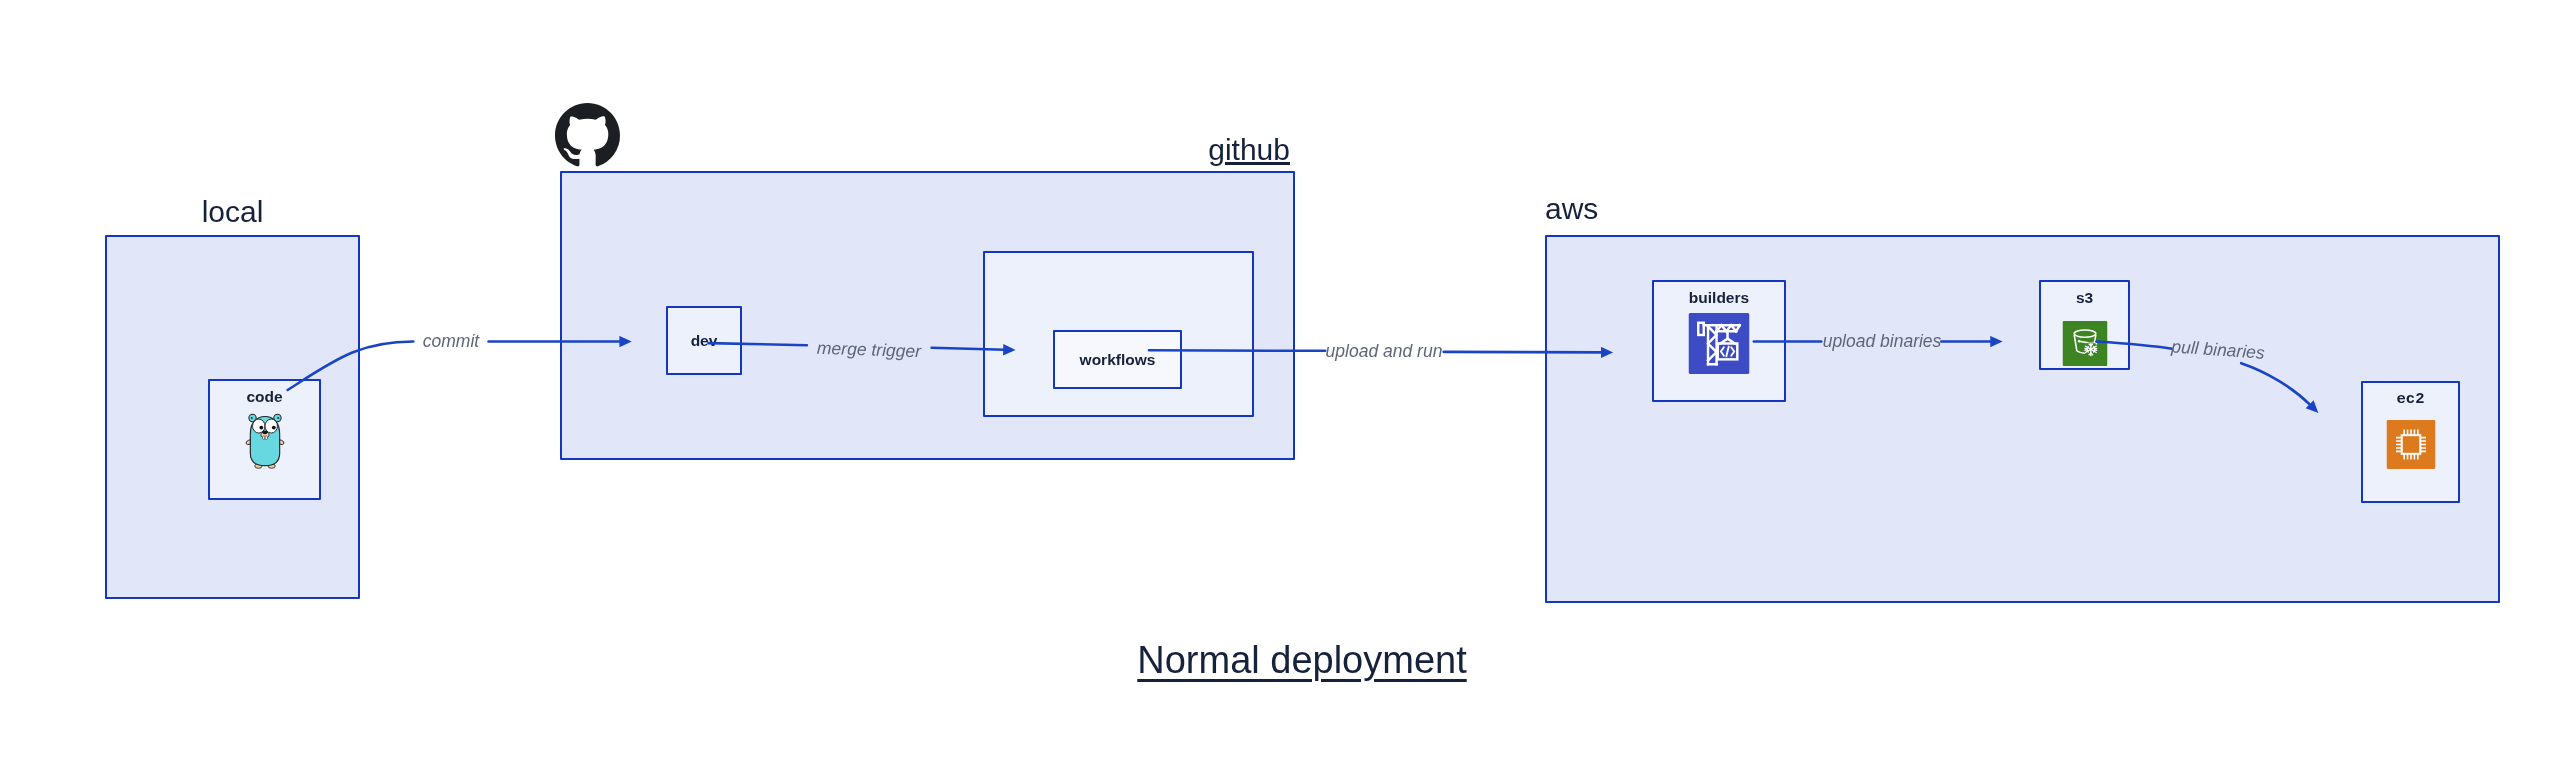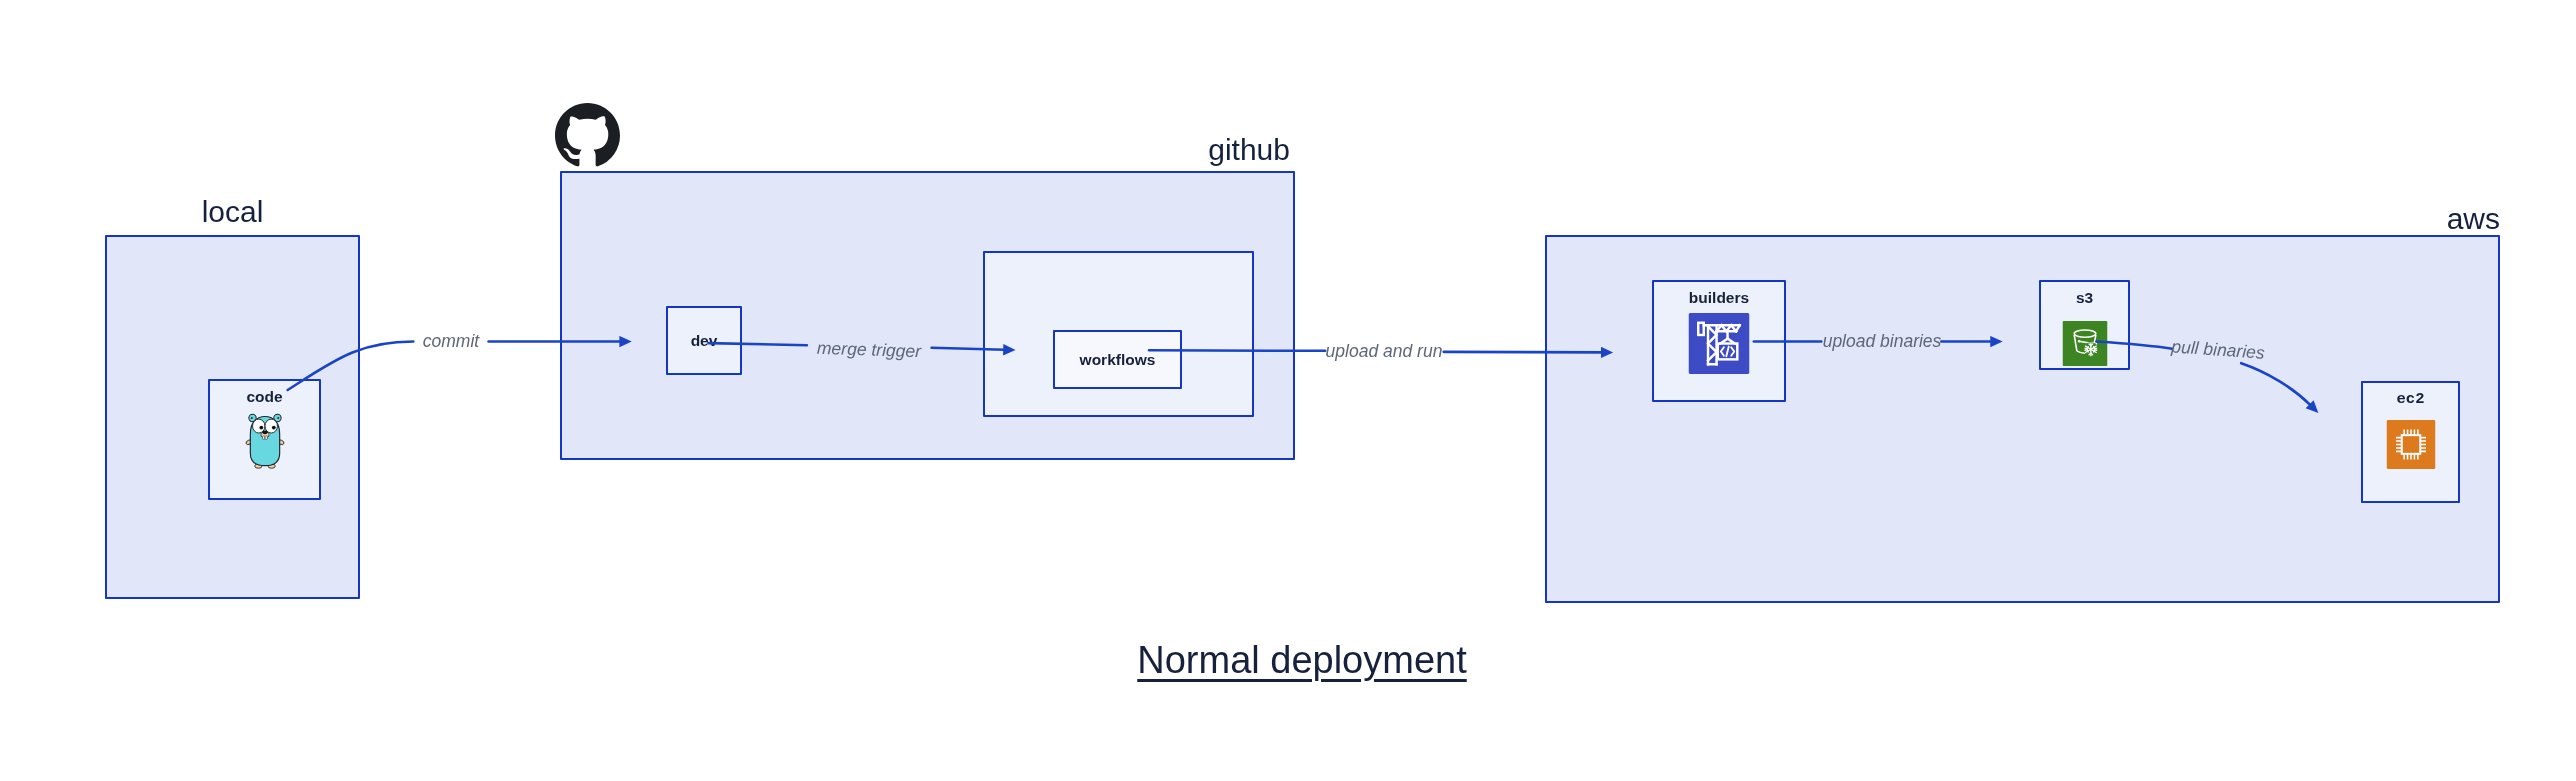"github" #lbl-github { text-decoration: none -> underline }
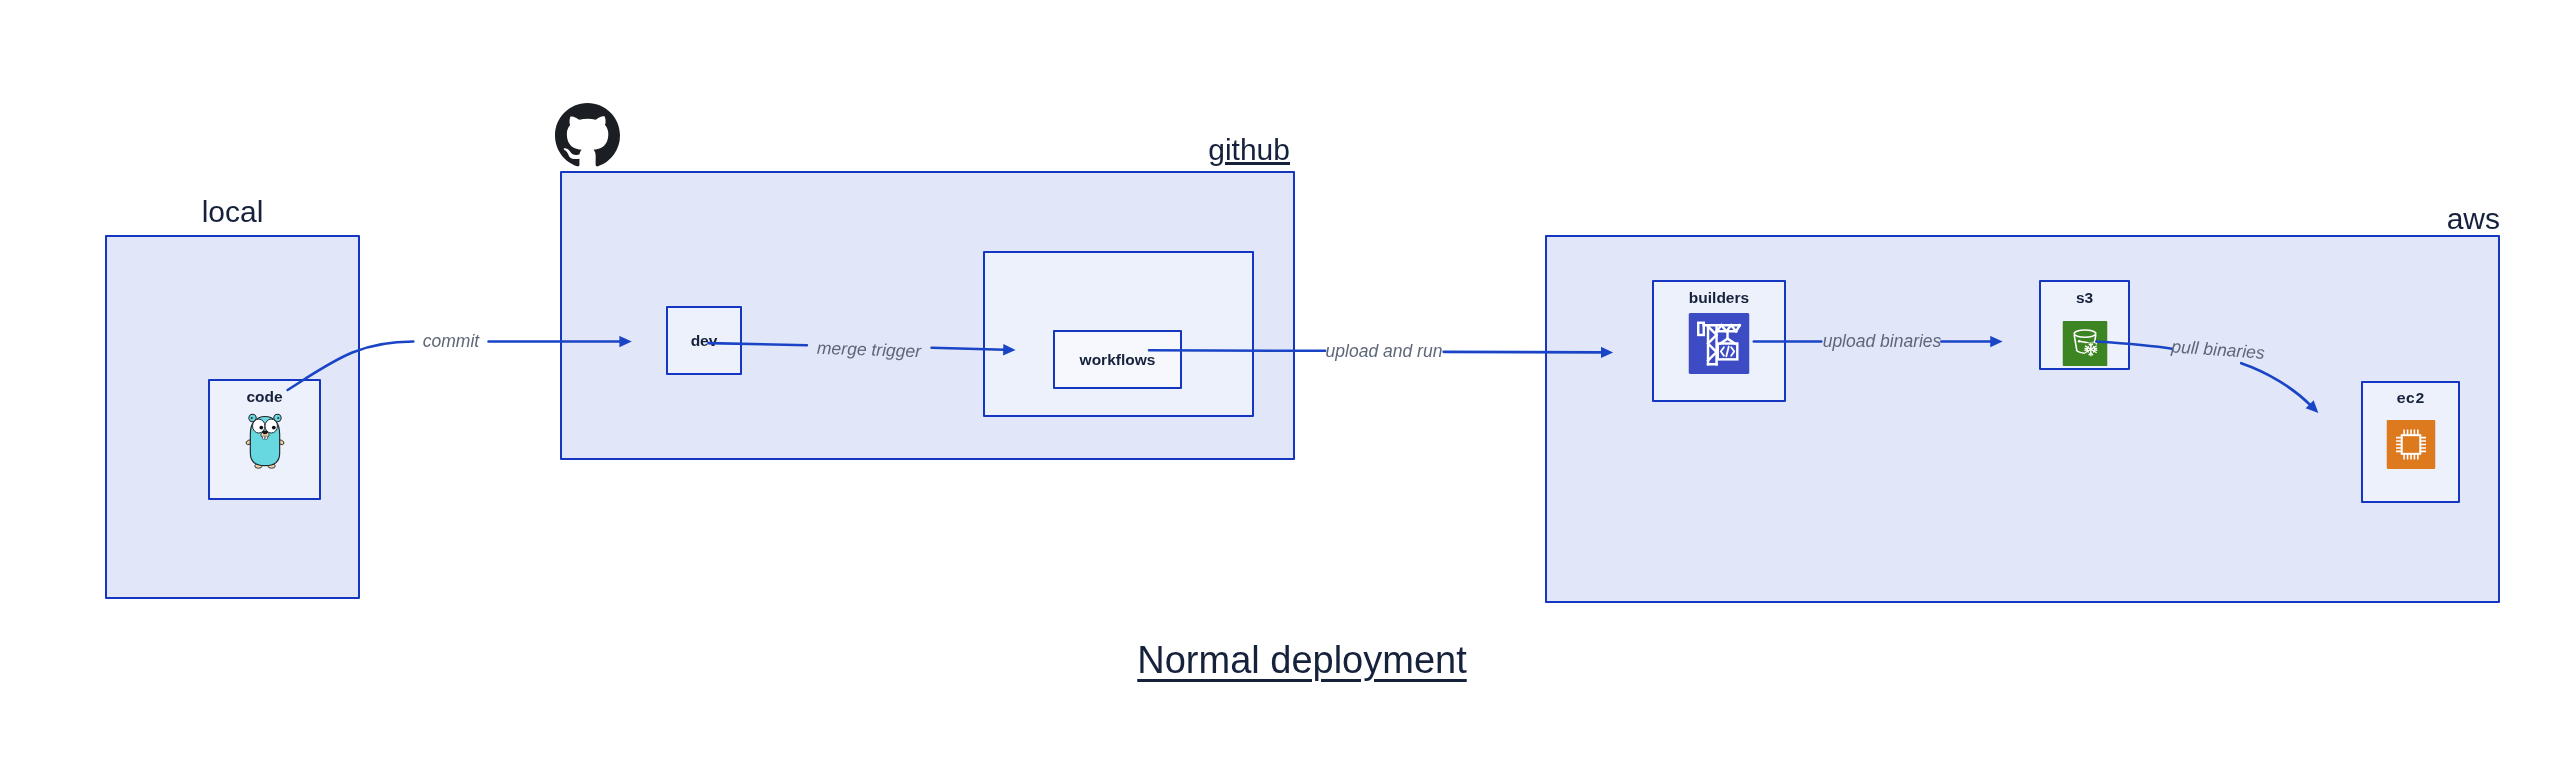"aws" #lbl-aws { text-align: right -> left; top: 204px -> 194px }
